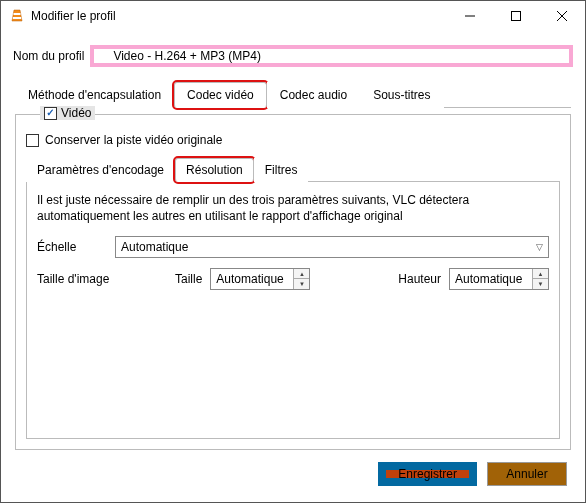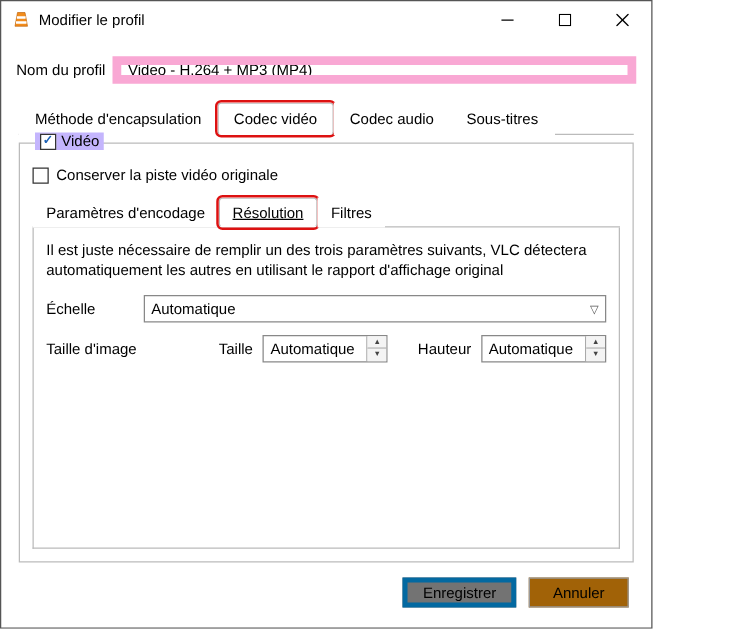"Modifier le profil" .window { width: 522px -> 586px }
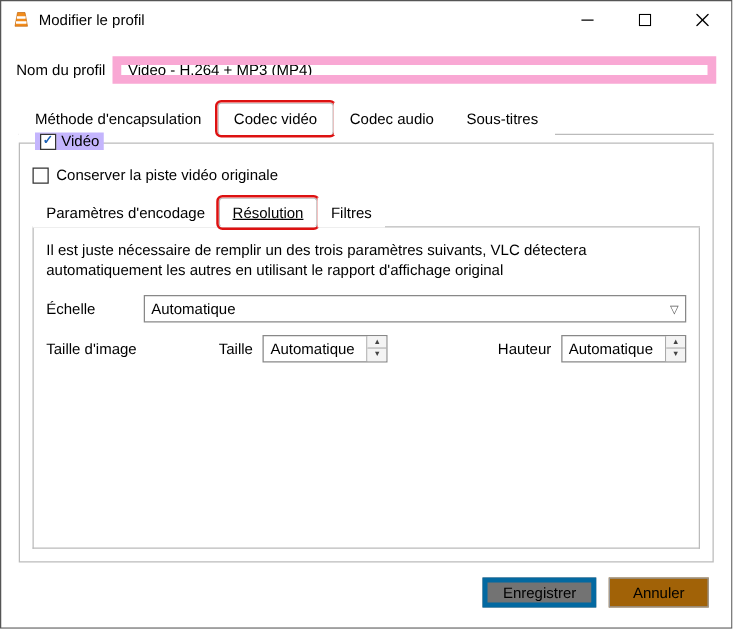"Video - H.264 + MP3" .profilerow input { border: 7px solid #f9a8d4 -> 4px solid #f9a8d4; padding: 0 5px -> 0 19px }
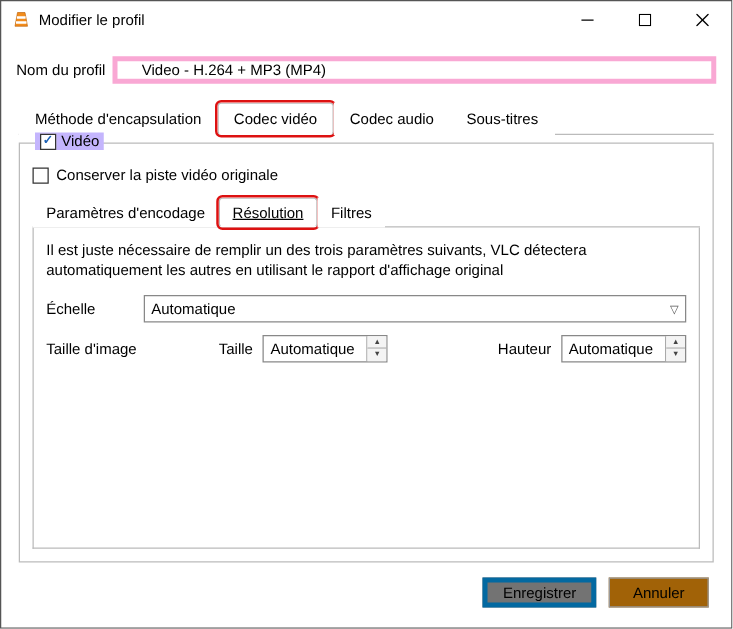"Vidéo" .section-legend { background: #c4b5fd -> #e5e5e5; left: 12px -> 24px }
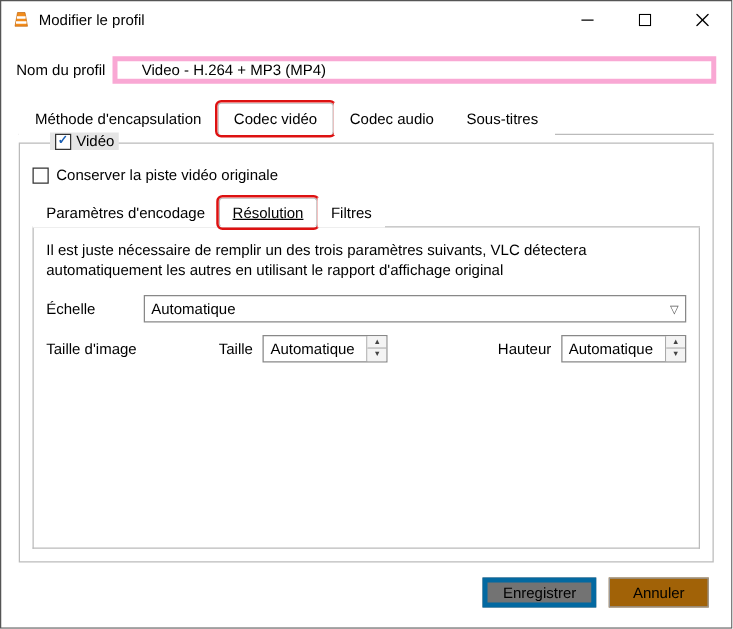"Résolution" .subtab.highlight { text-decoration: underline -> none }
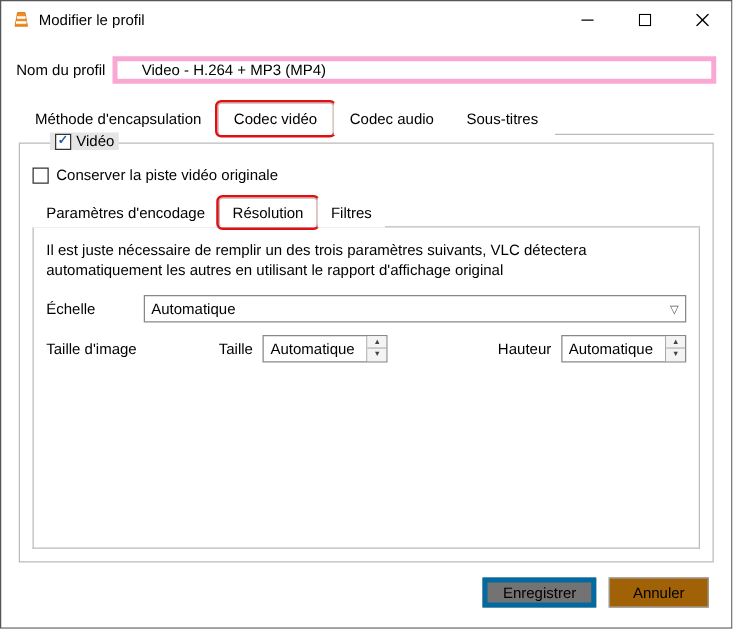"Enregistrer" .btn.primary { background: #737373 -> #c2410c; border: 4px solid #0369a1 -> 8px solid #0369a1 }
